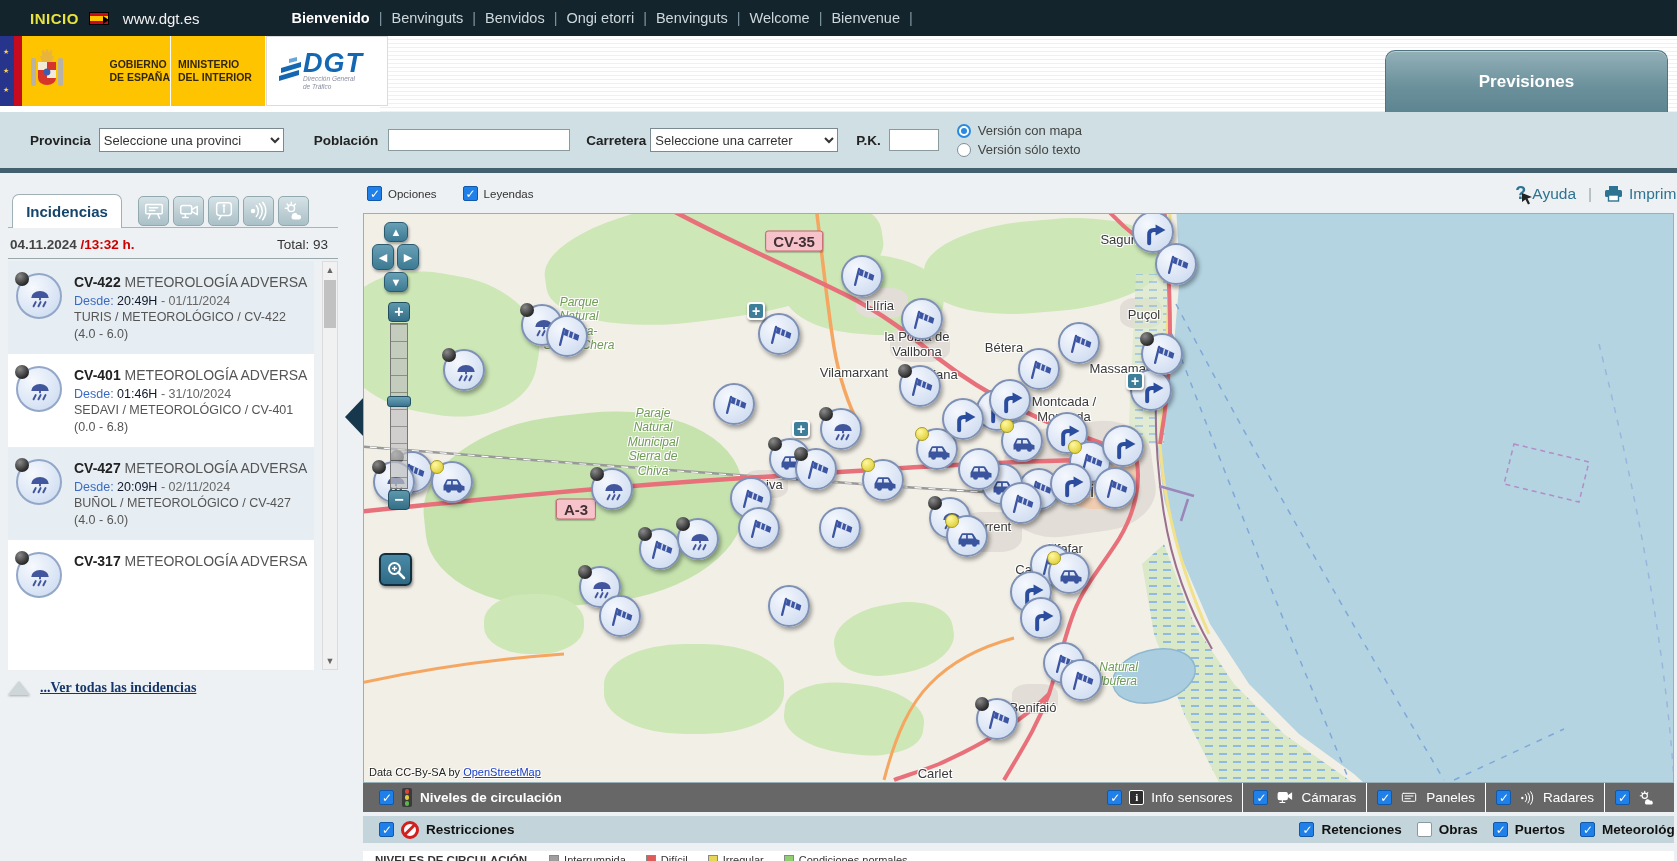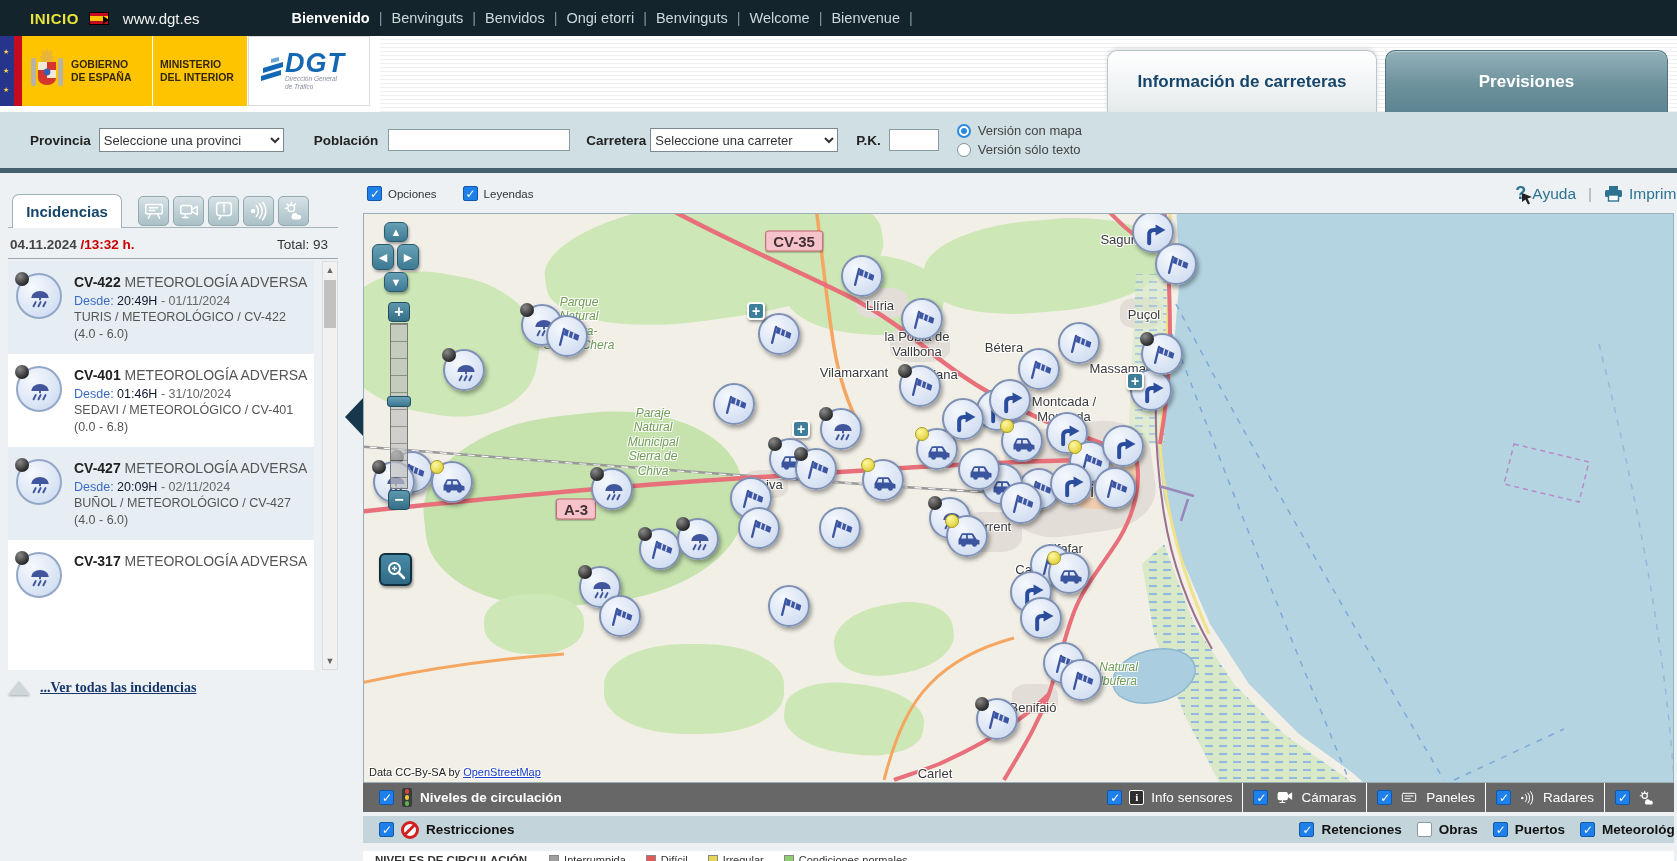"GOBIERNO" .gob { justify-content: none -> space-between; width: 131px -> 149px }
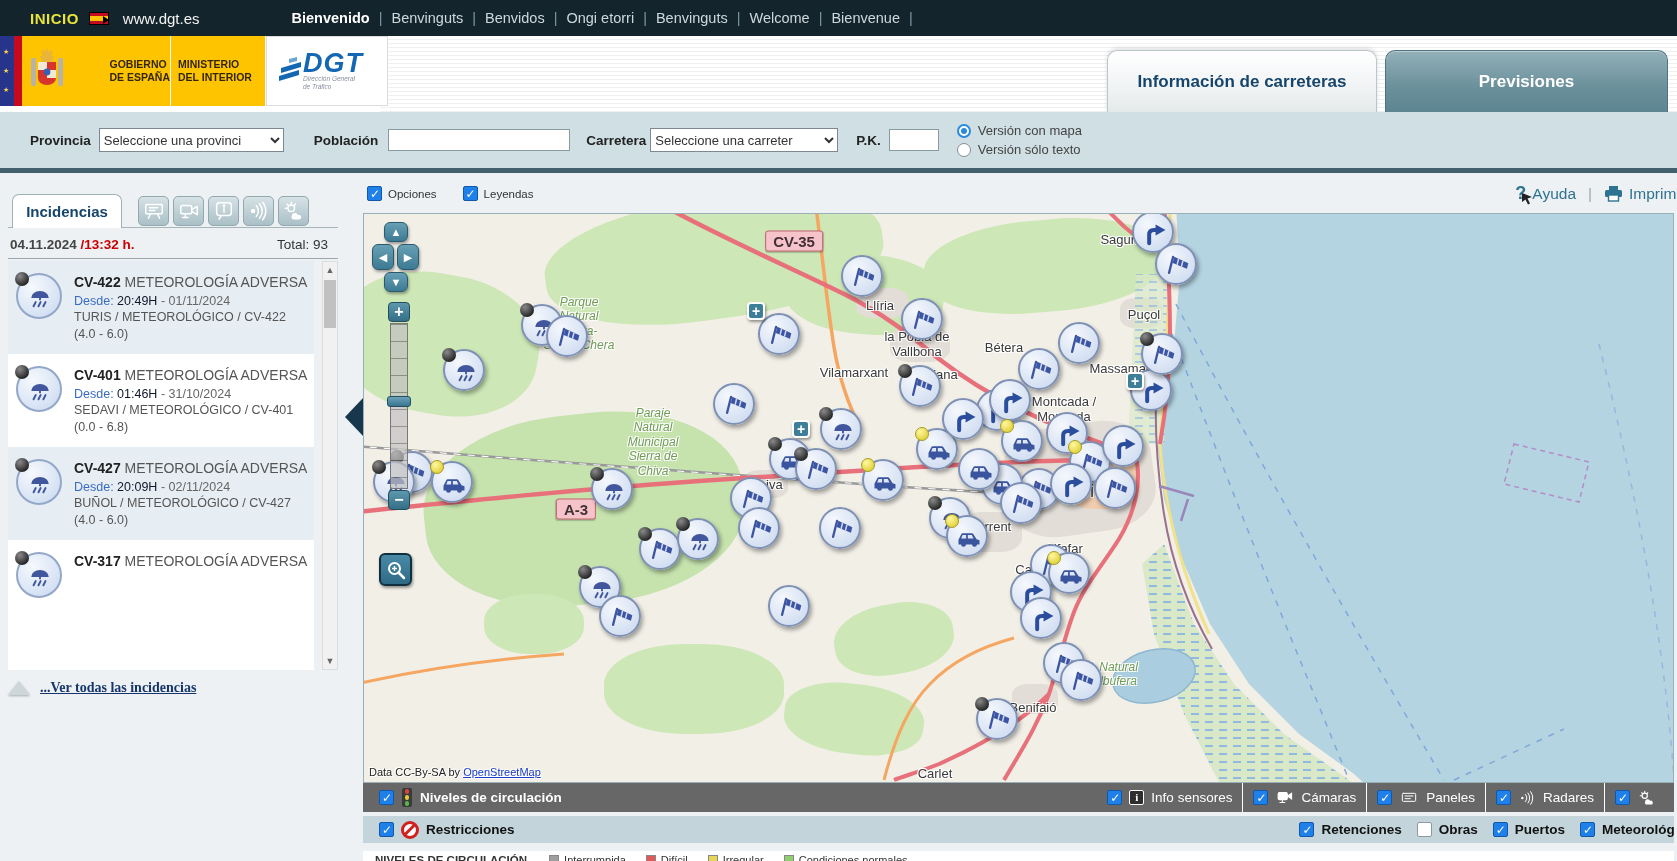"Información de carreteras" div.tab { html: <div>Información de carreteras</div> -> none }
